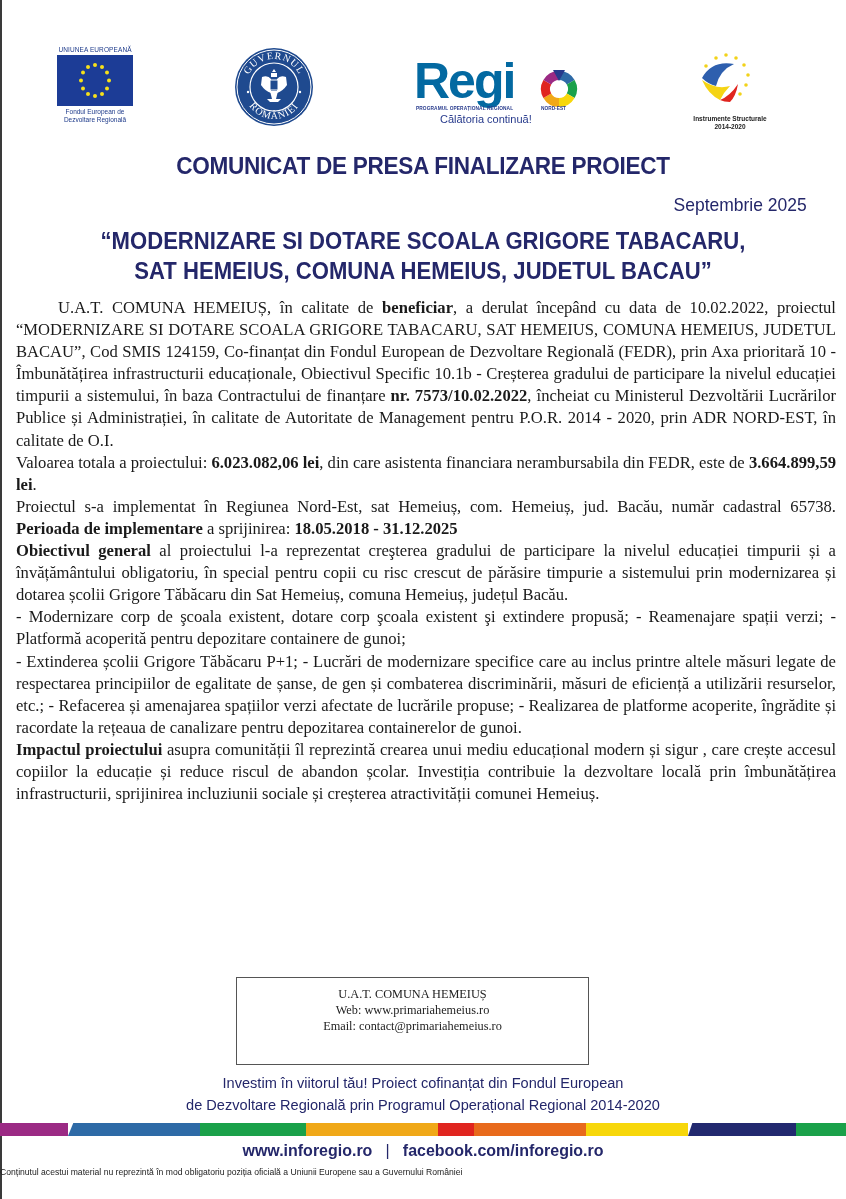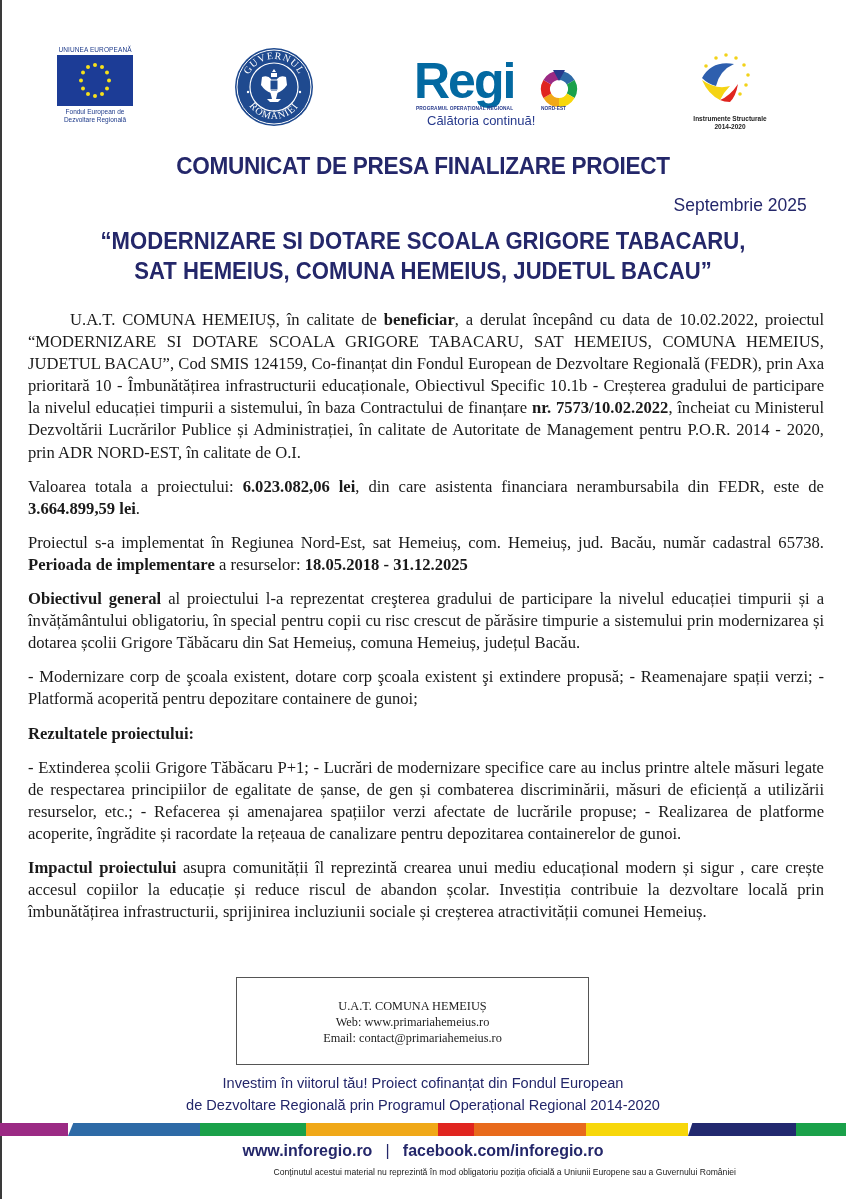"Călătoria continuă!" .regio-tag { font-size: 13px -> 11px; left: 13px -> 26px }
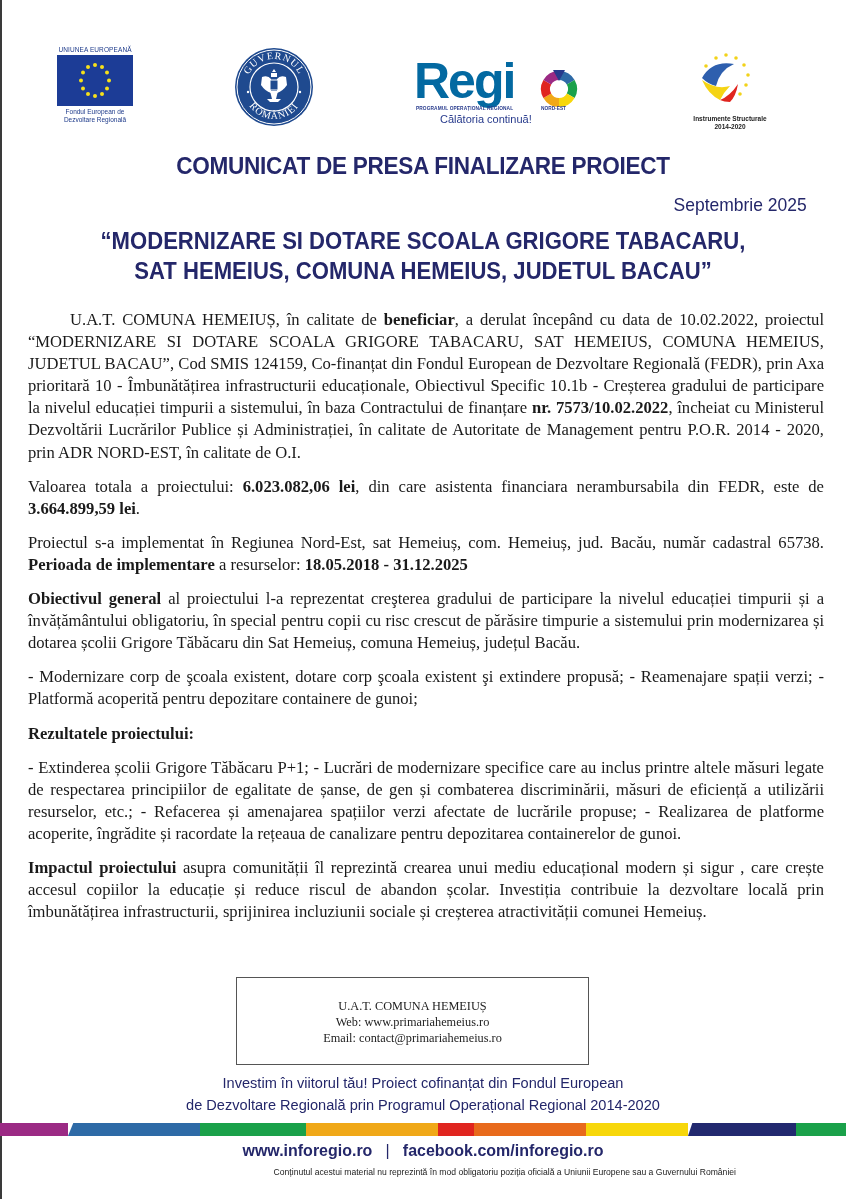"U.A.T. COMUNA HEMEIUȘ, în calitate" .body-text p { margin: 12px -> 0 }
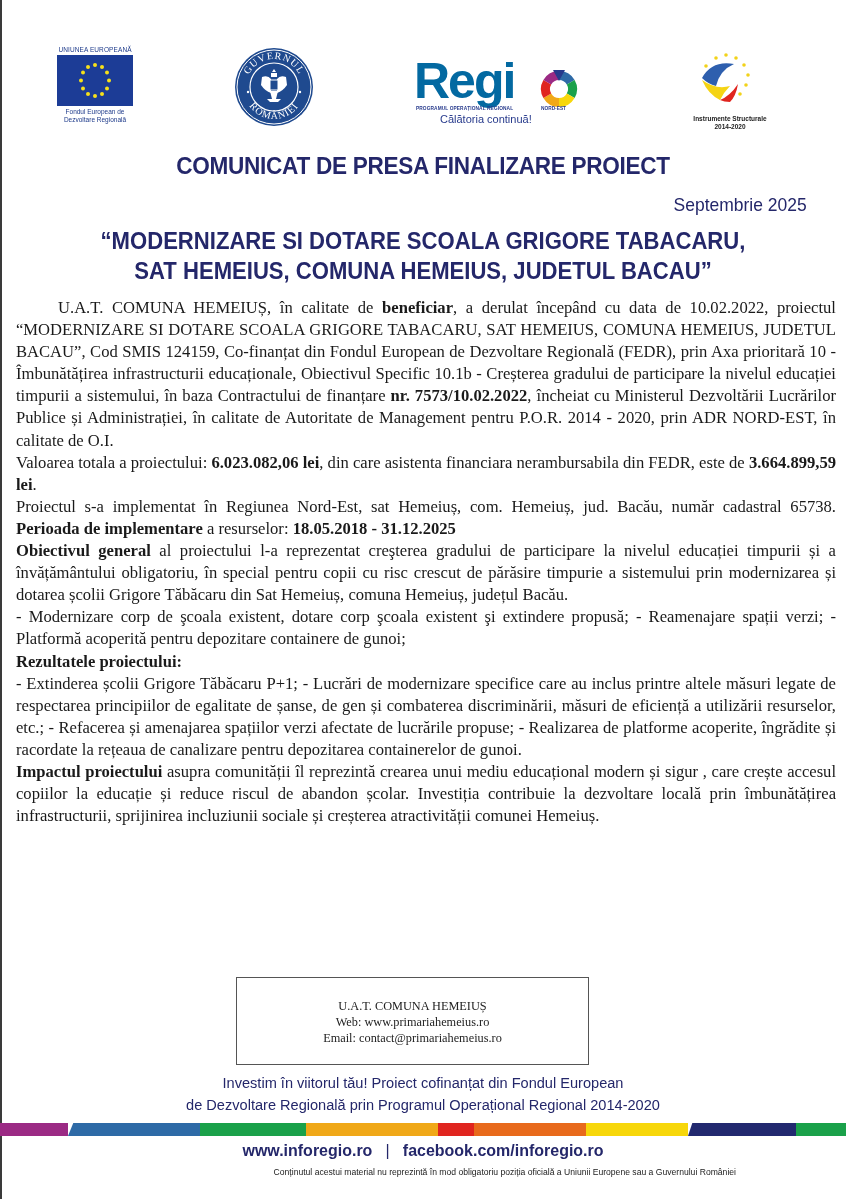"a resurselor:" span { text: resurselor -> sprijinirea }
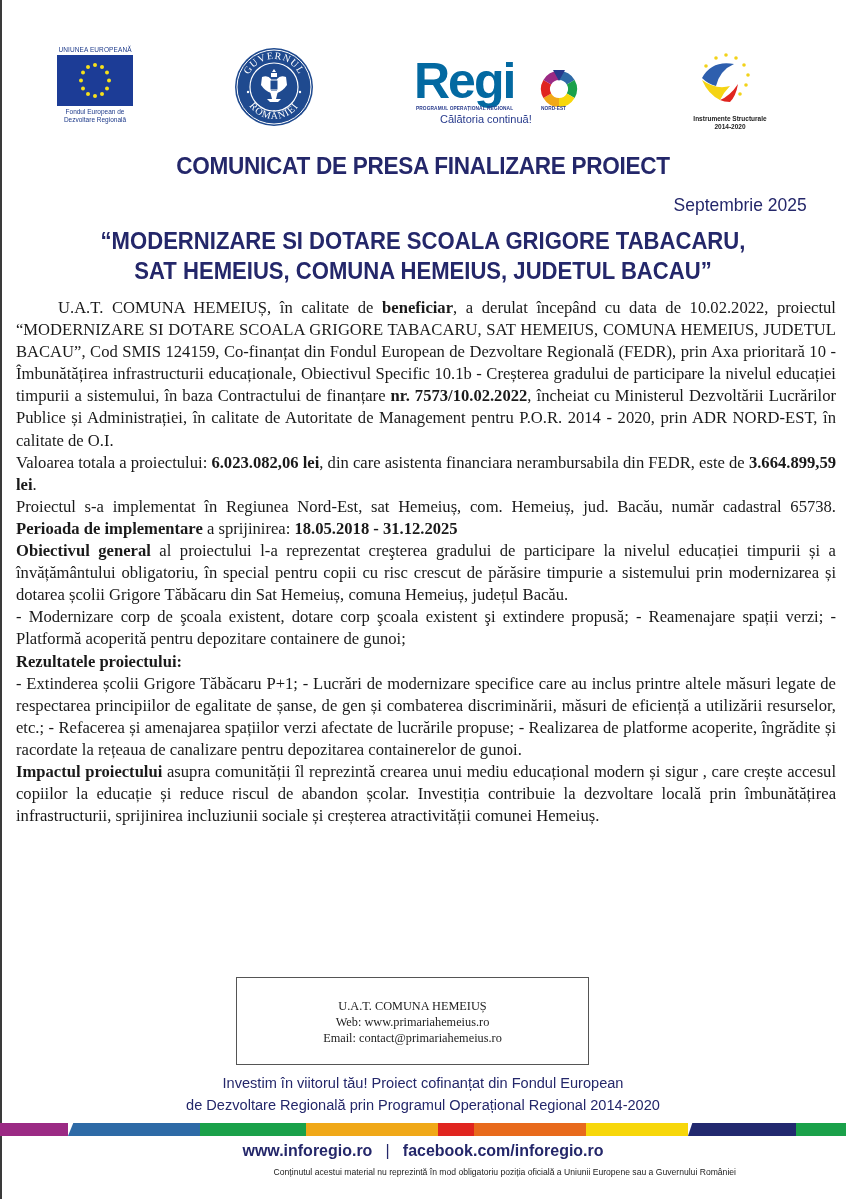"Rezultatele proiectului:" p { html: <p><b>Rezultatele proiectului:</b></p> -> none }
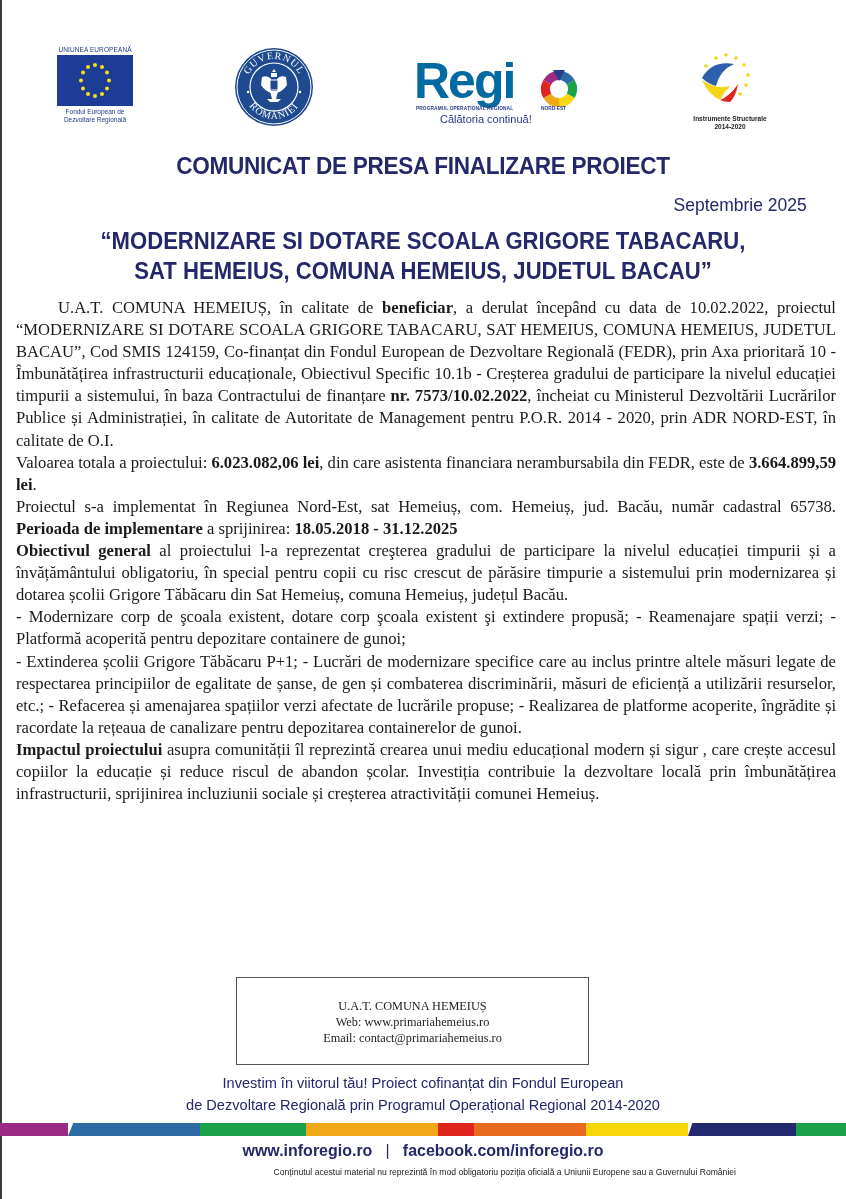"U.A.T. COMUNA HEMEIUȘ" .contact-box { padding-top: 20px -> 8px }
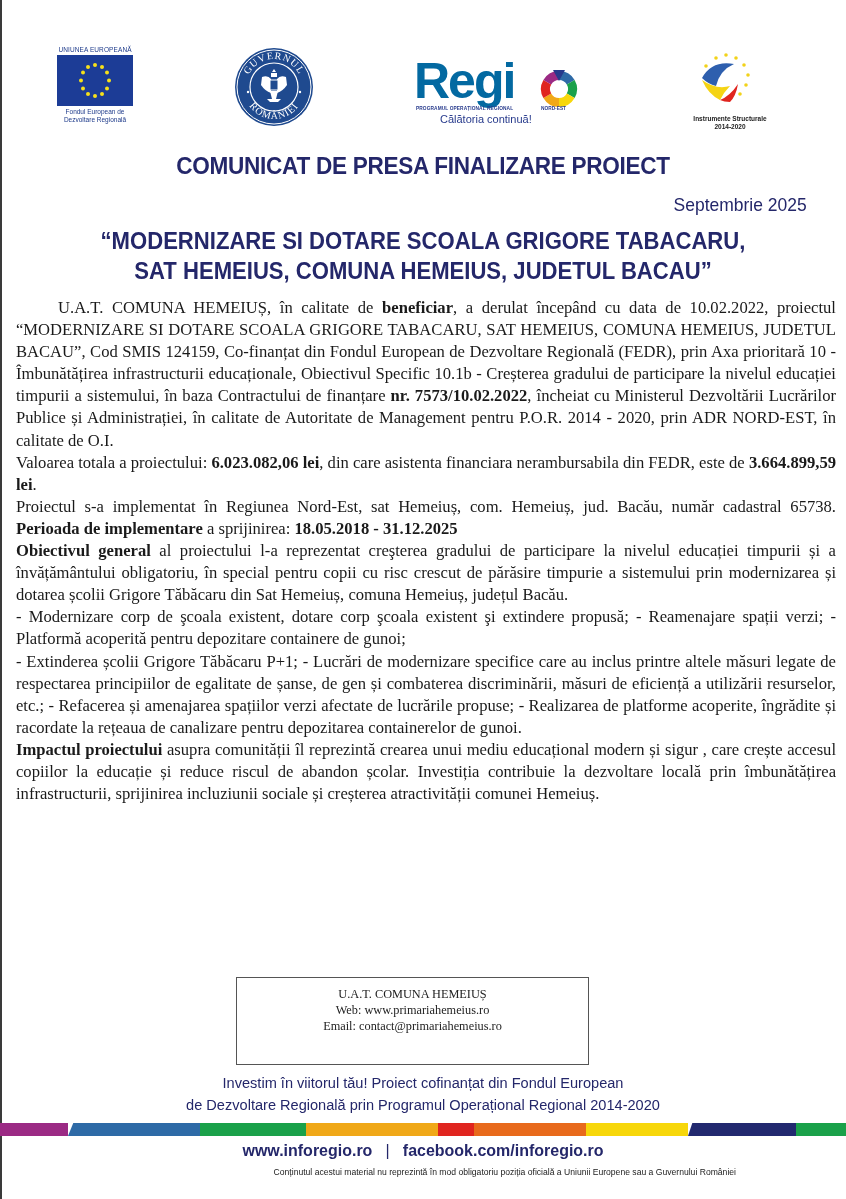"Conținutul acestui material nu" .disclaimer { text-align: right -> left }
